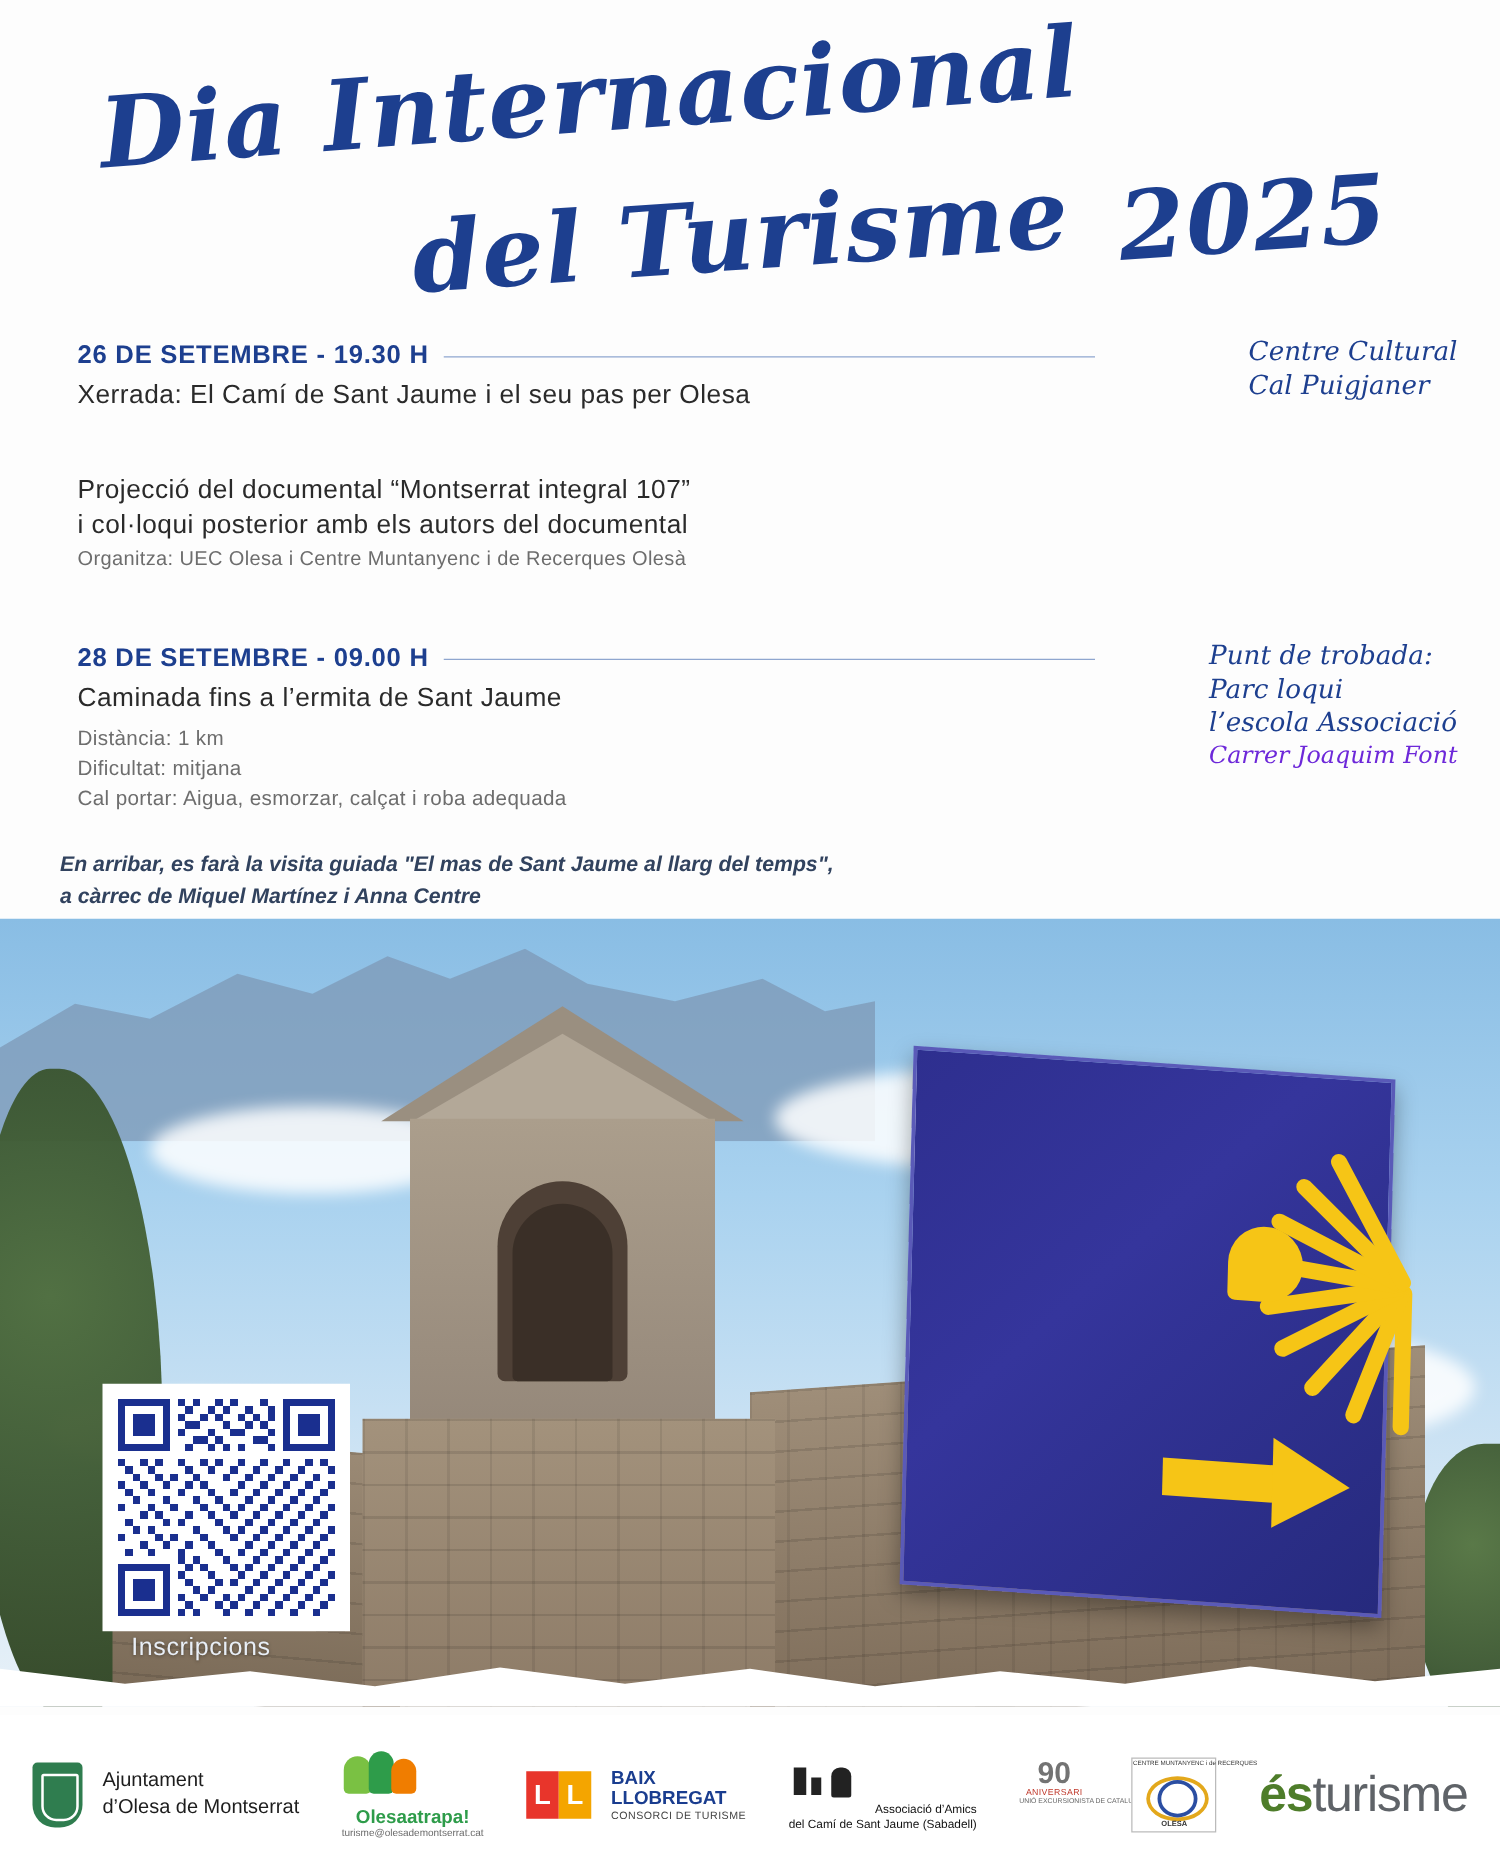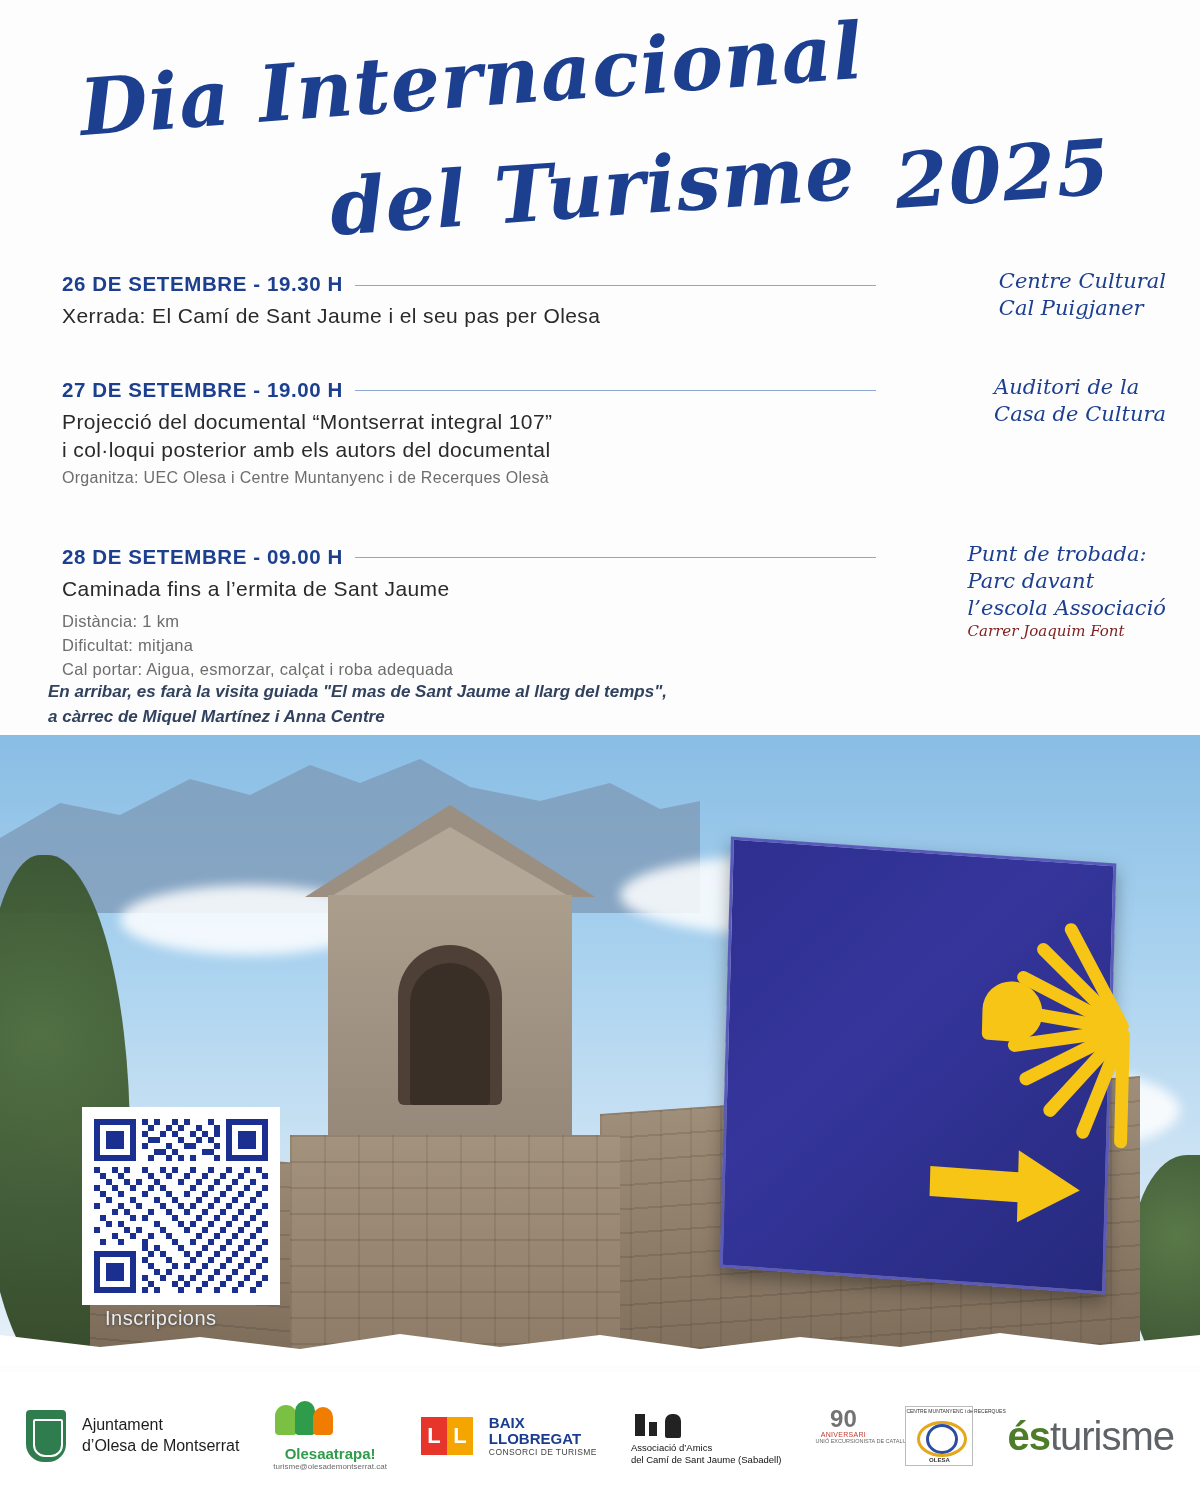"27 DE SETEMBRE - 19.00" div.ev-headrow { html: <div> <div>27 DE SETEMBRE - 19.00 H</div> <div></div> <div> <div>Auditori de la</div> <div>Casa de Cultura</div> </div> </div> -> none }
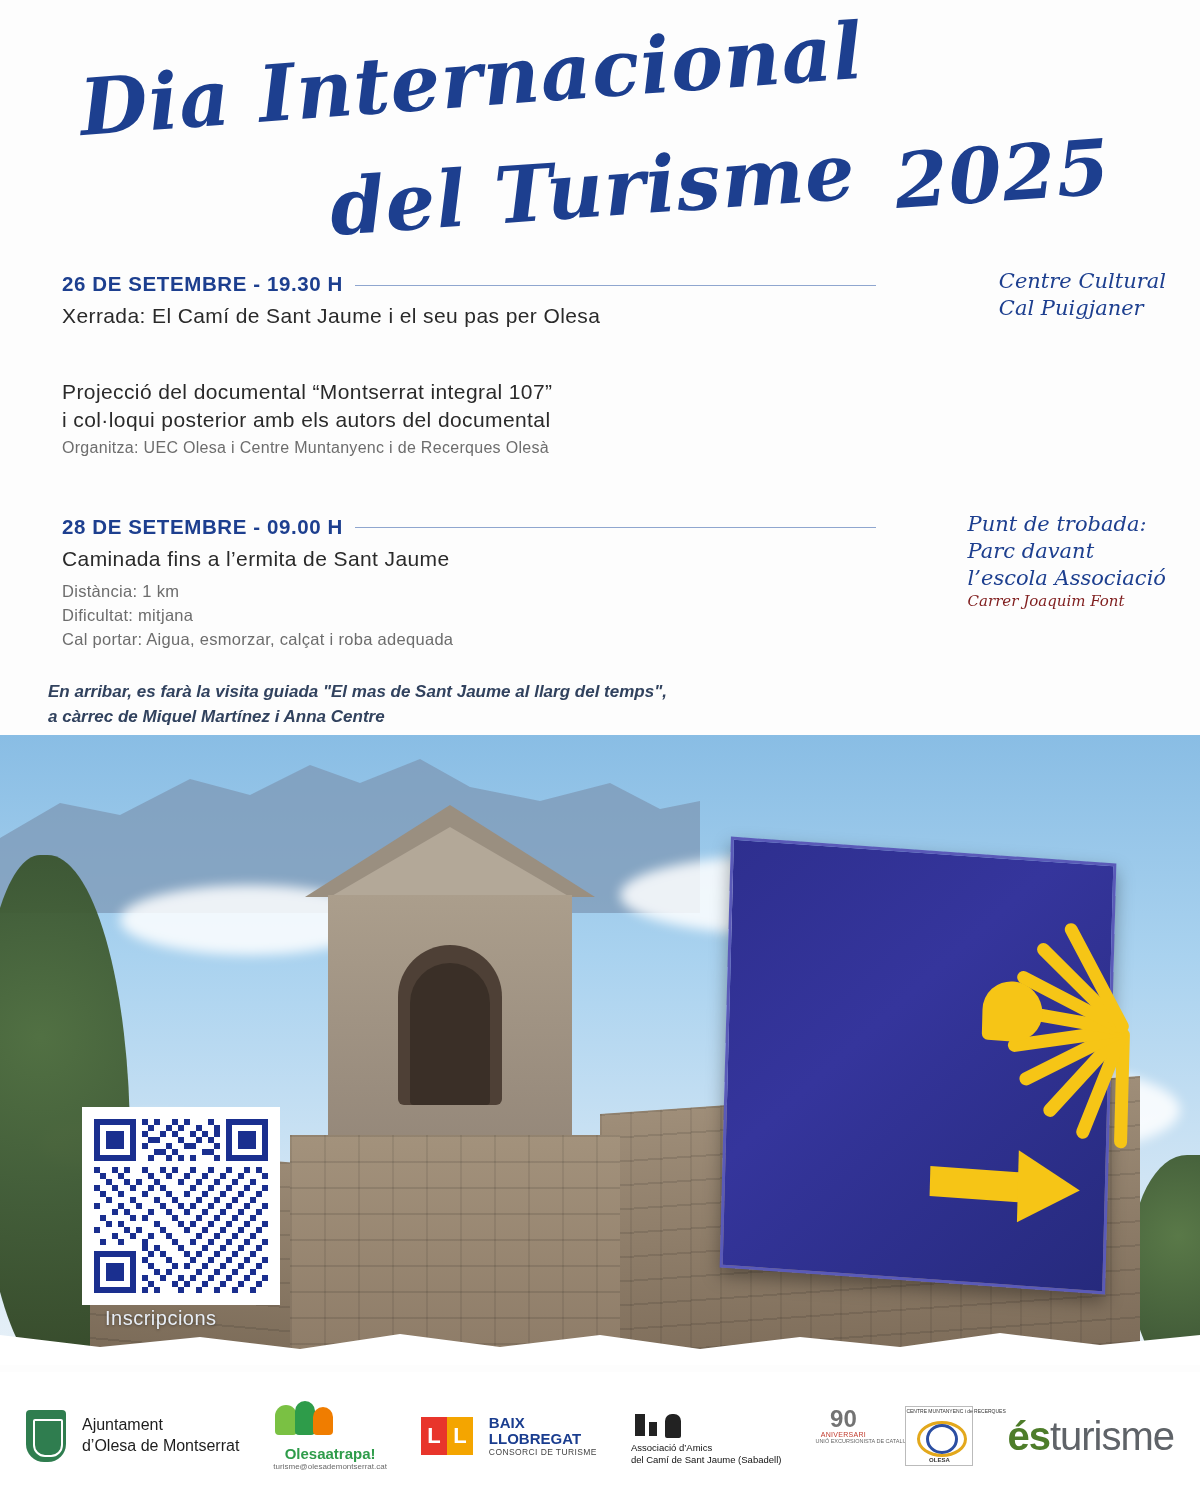"Parc davant" div { text: davant -> loqui }
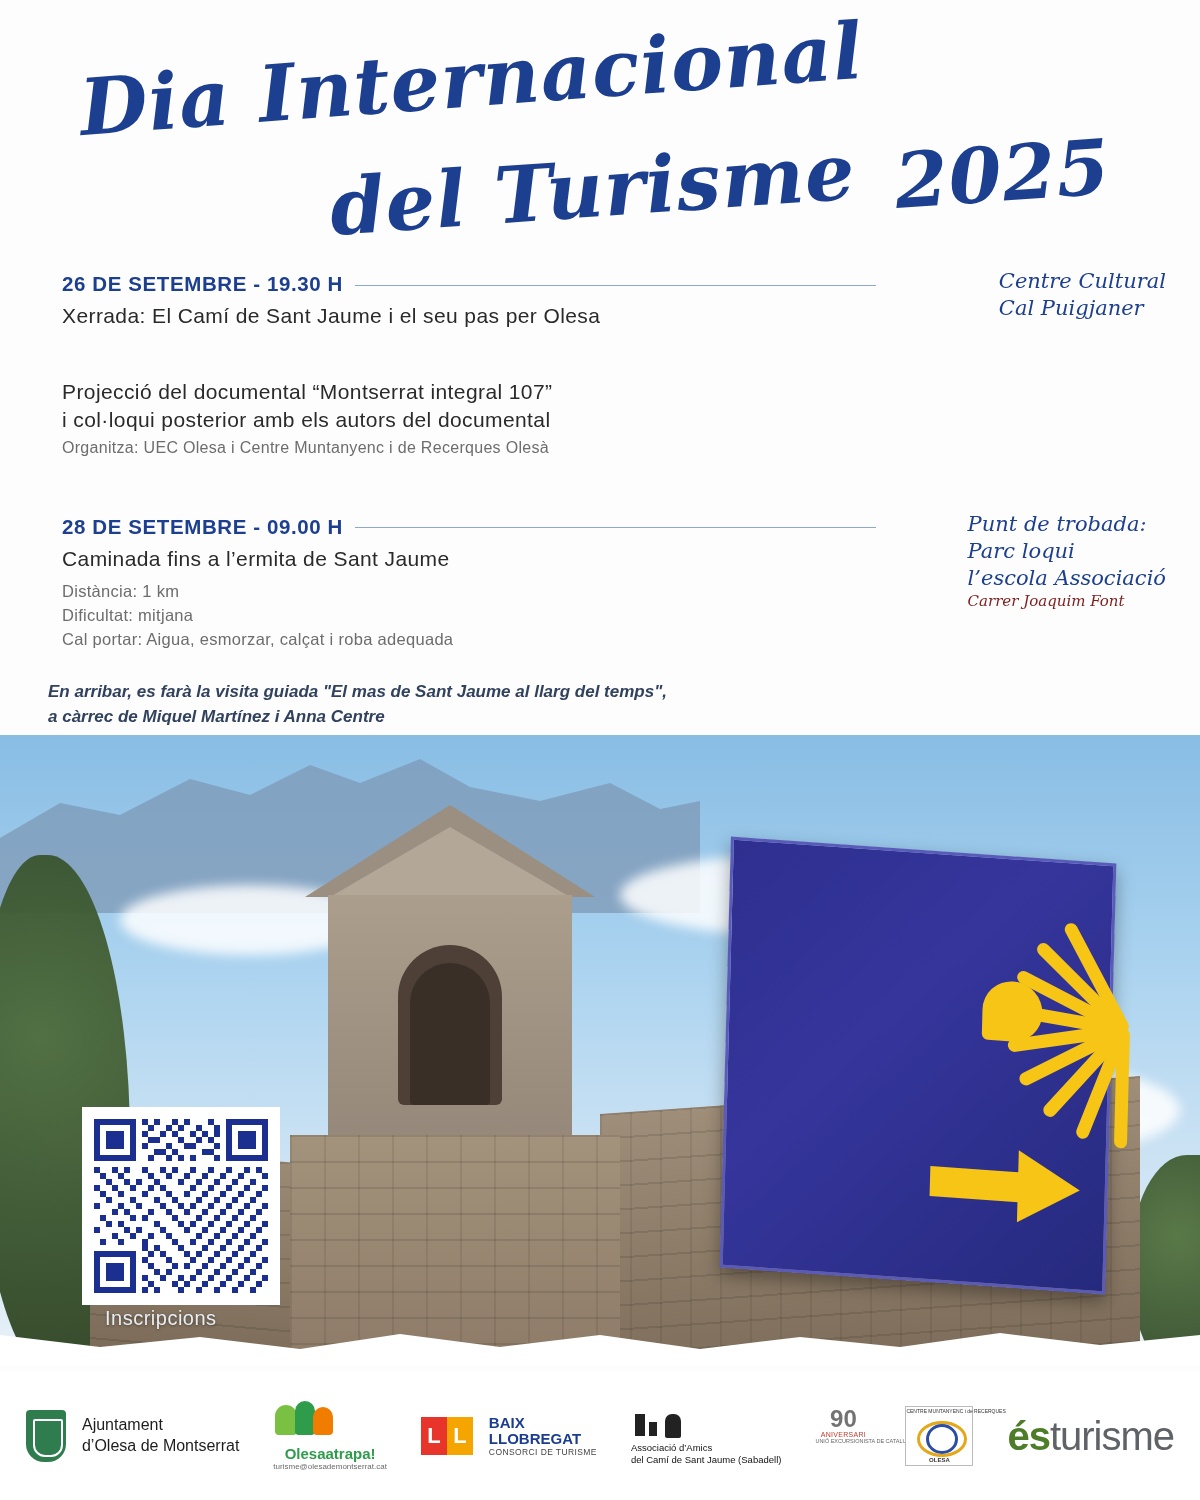"Carrer Joaquim Font" .ev-place .small { color: #7f1d1d -> #6d28d9; font-size: 15px -> 19px }
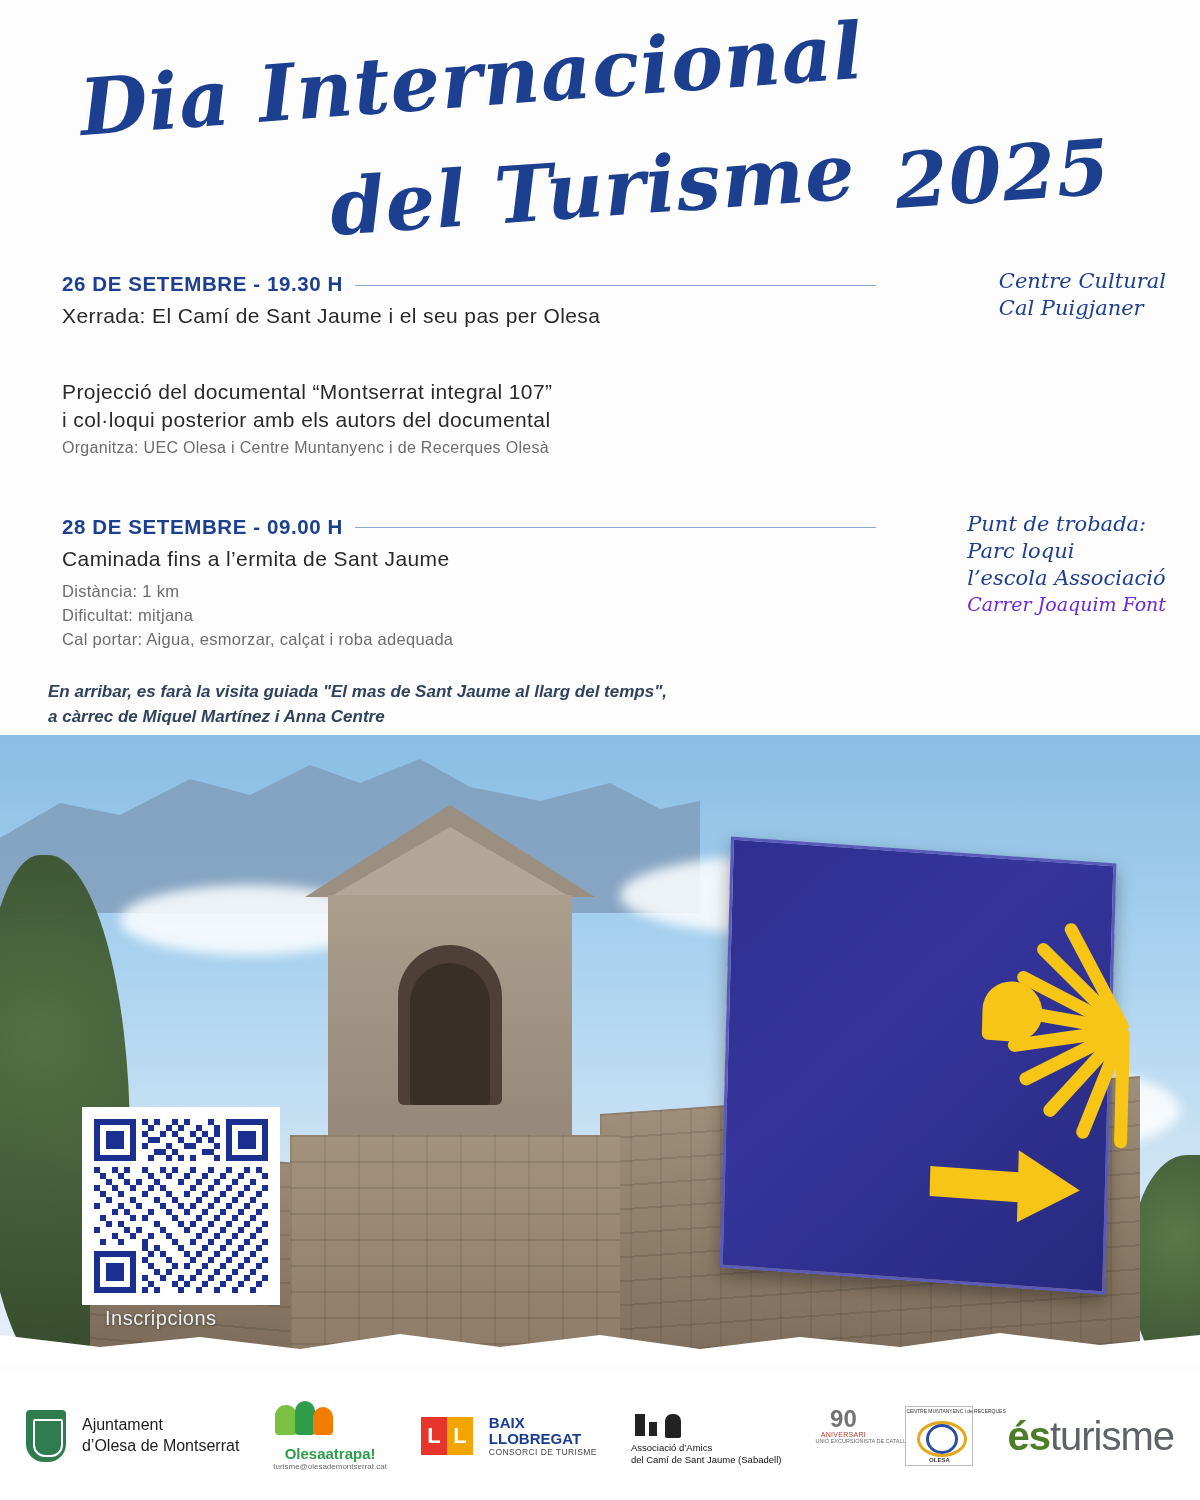"Associació d’Amics" div { text-align: left -> right }
